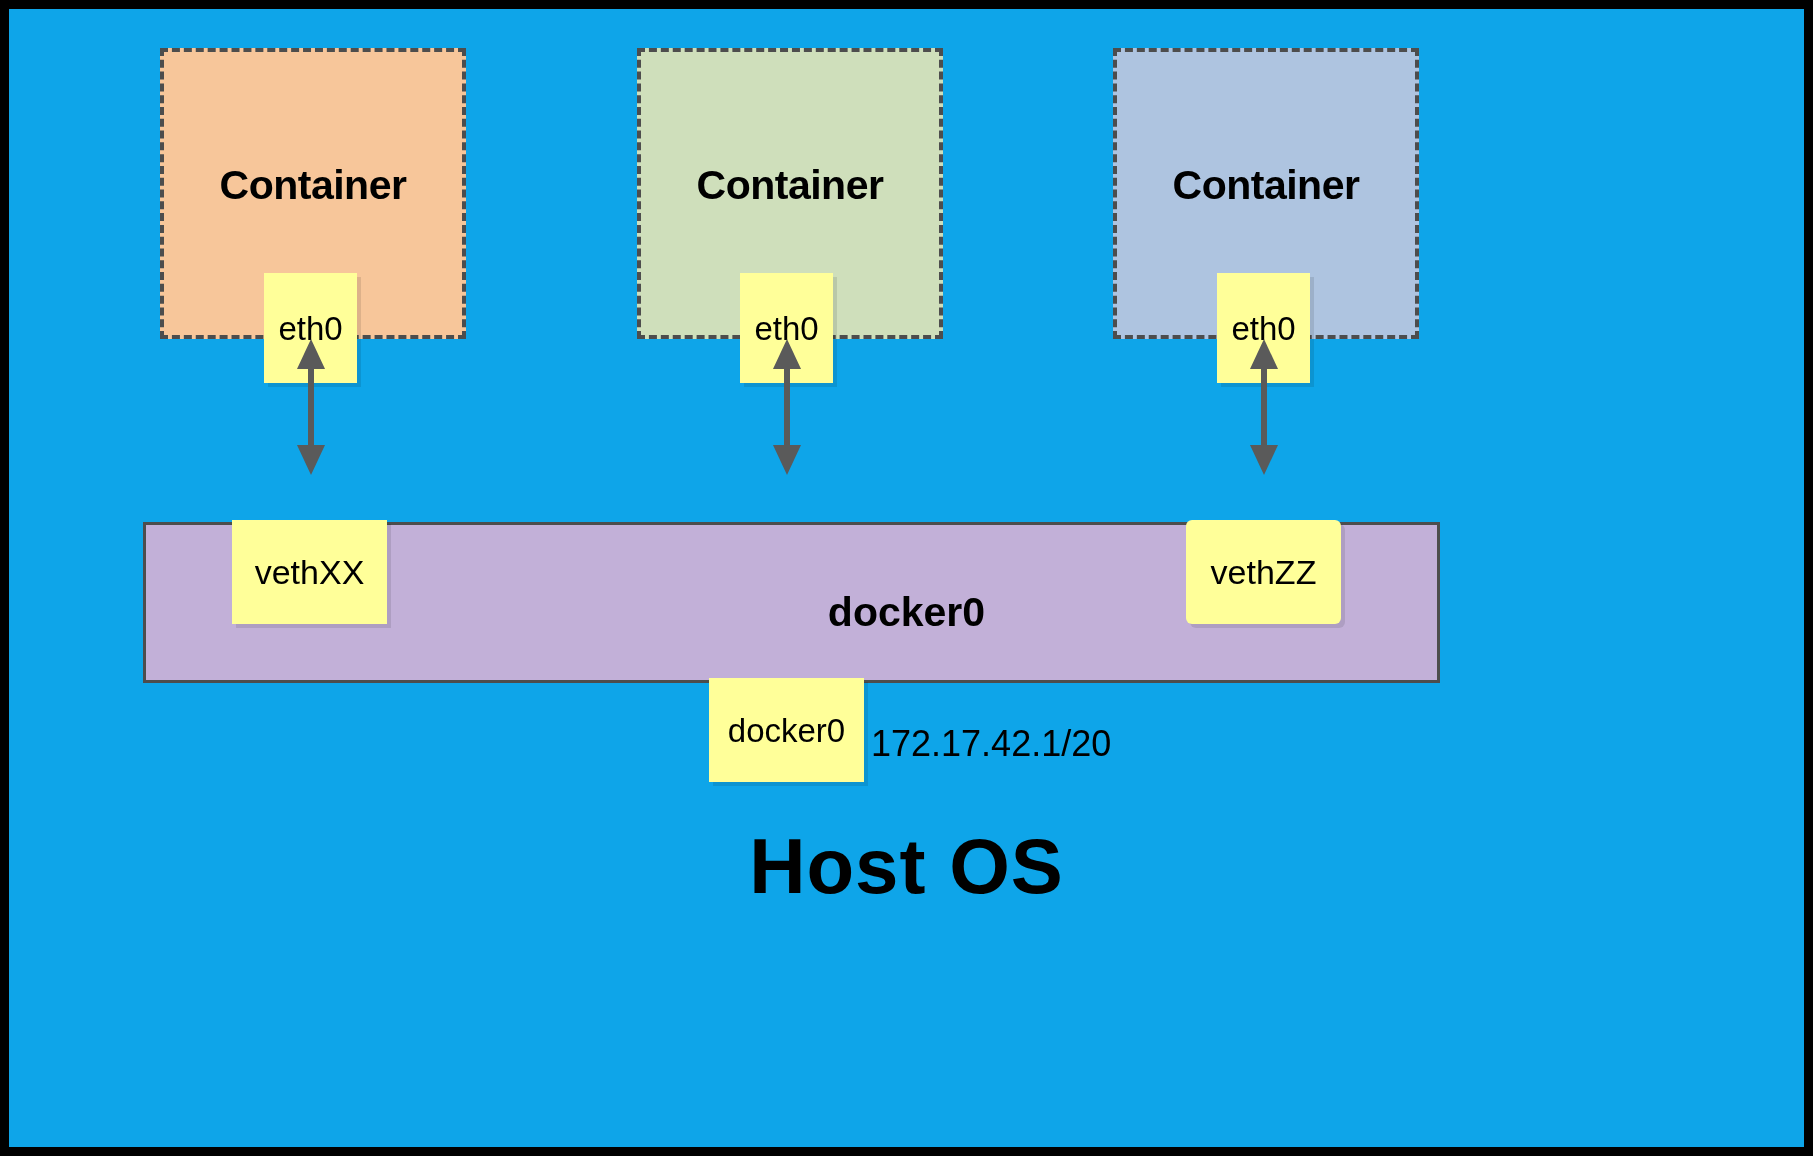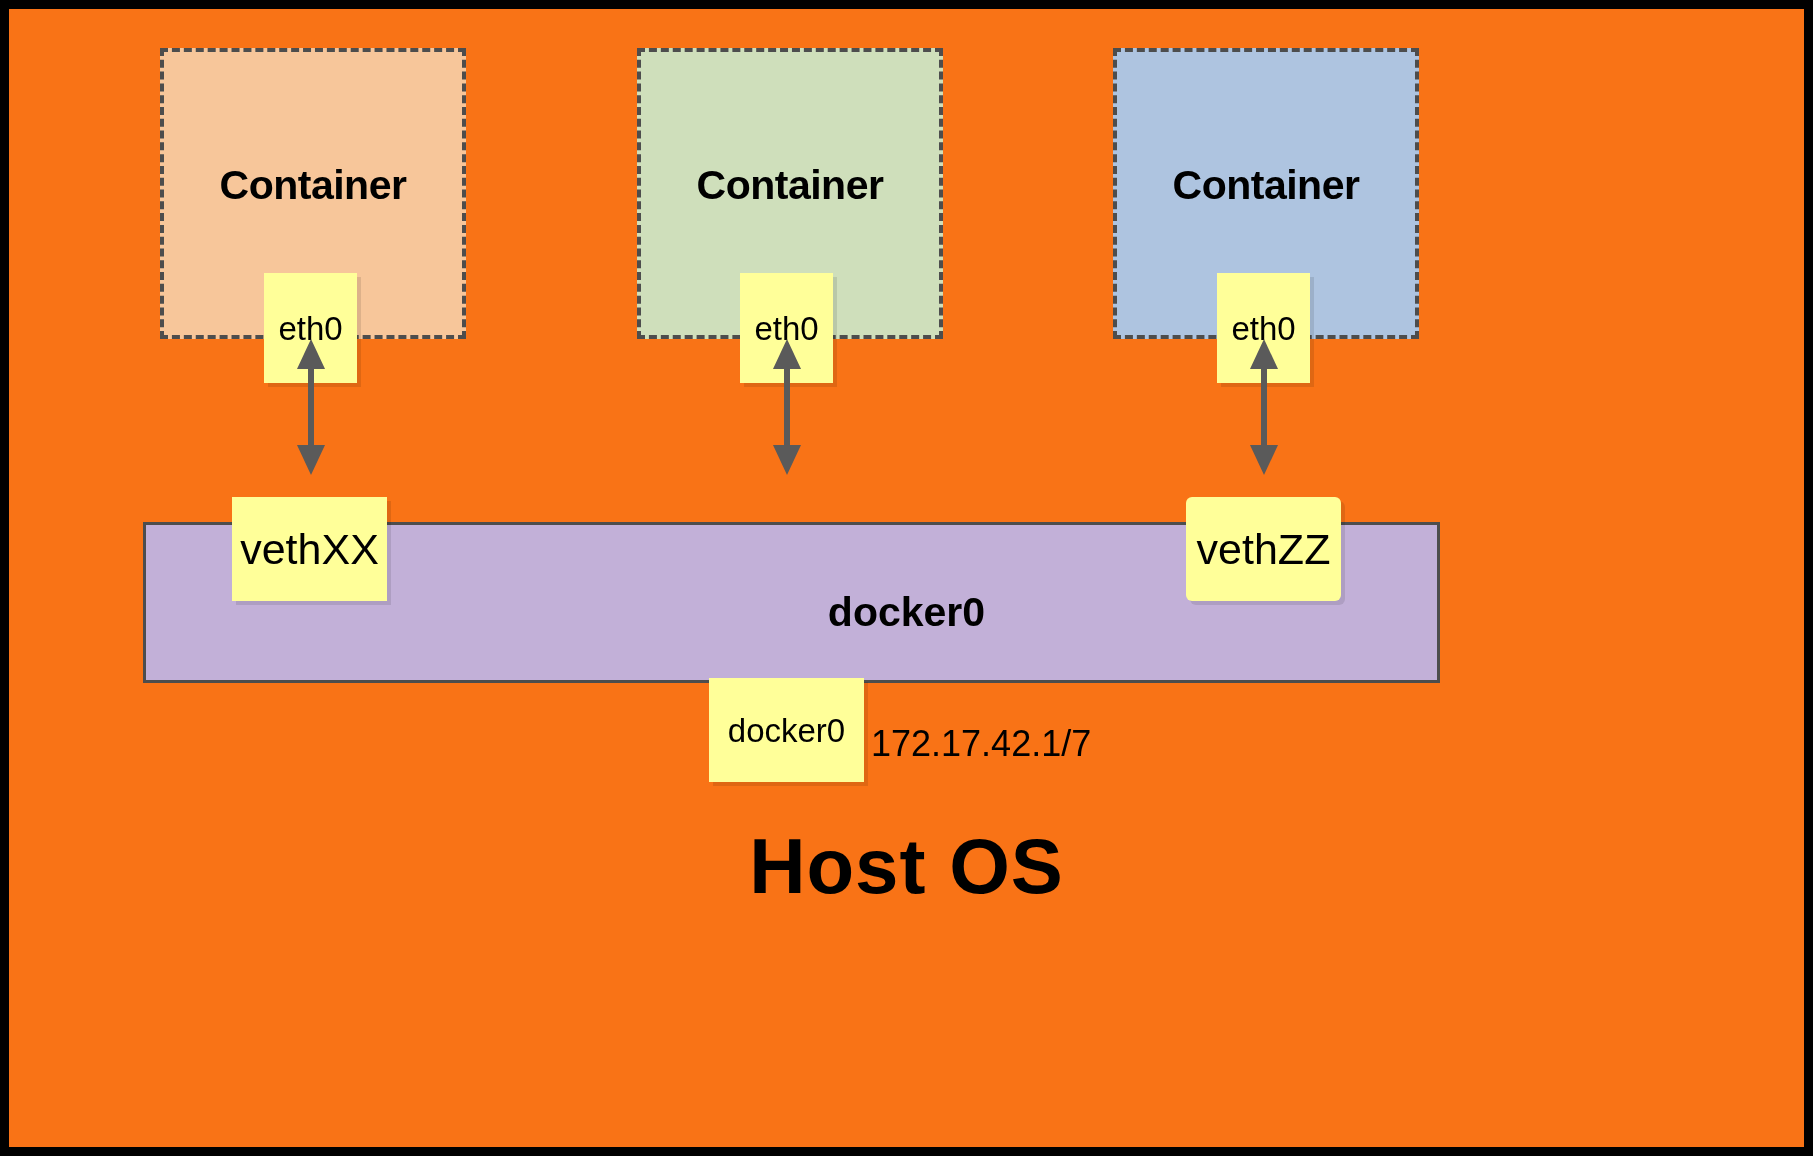"Container" #page { background: #f97316 -> #0ea5e9 }
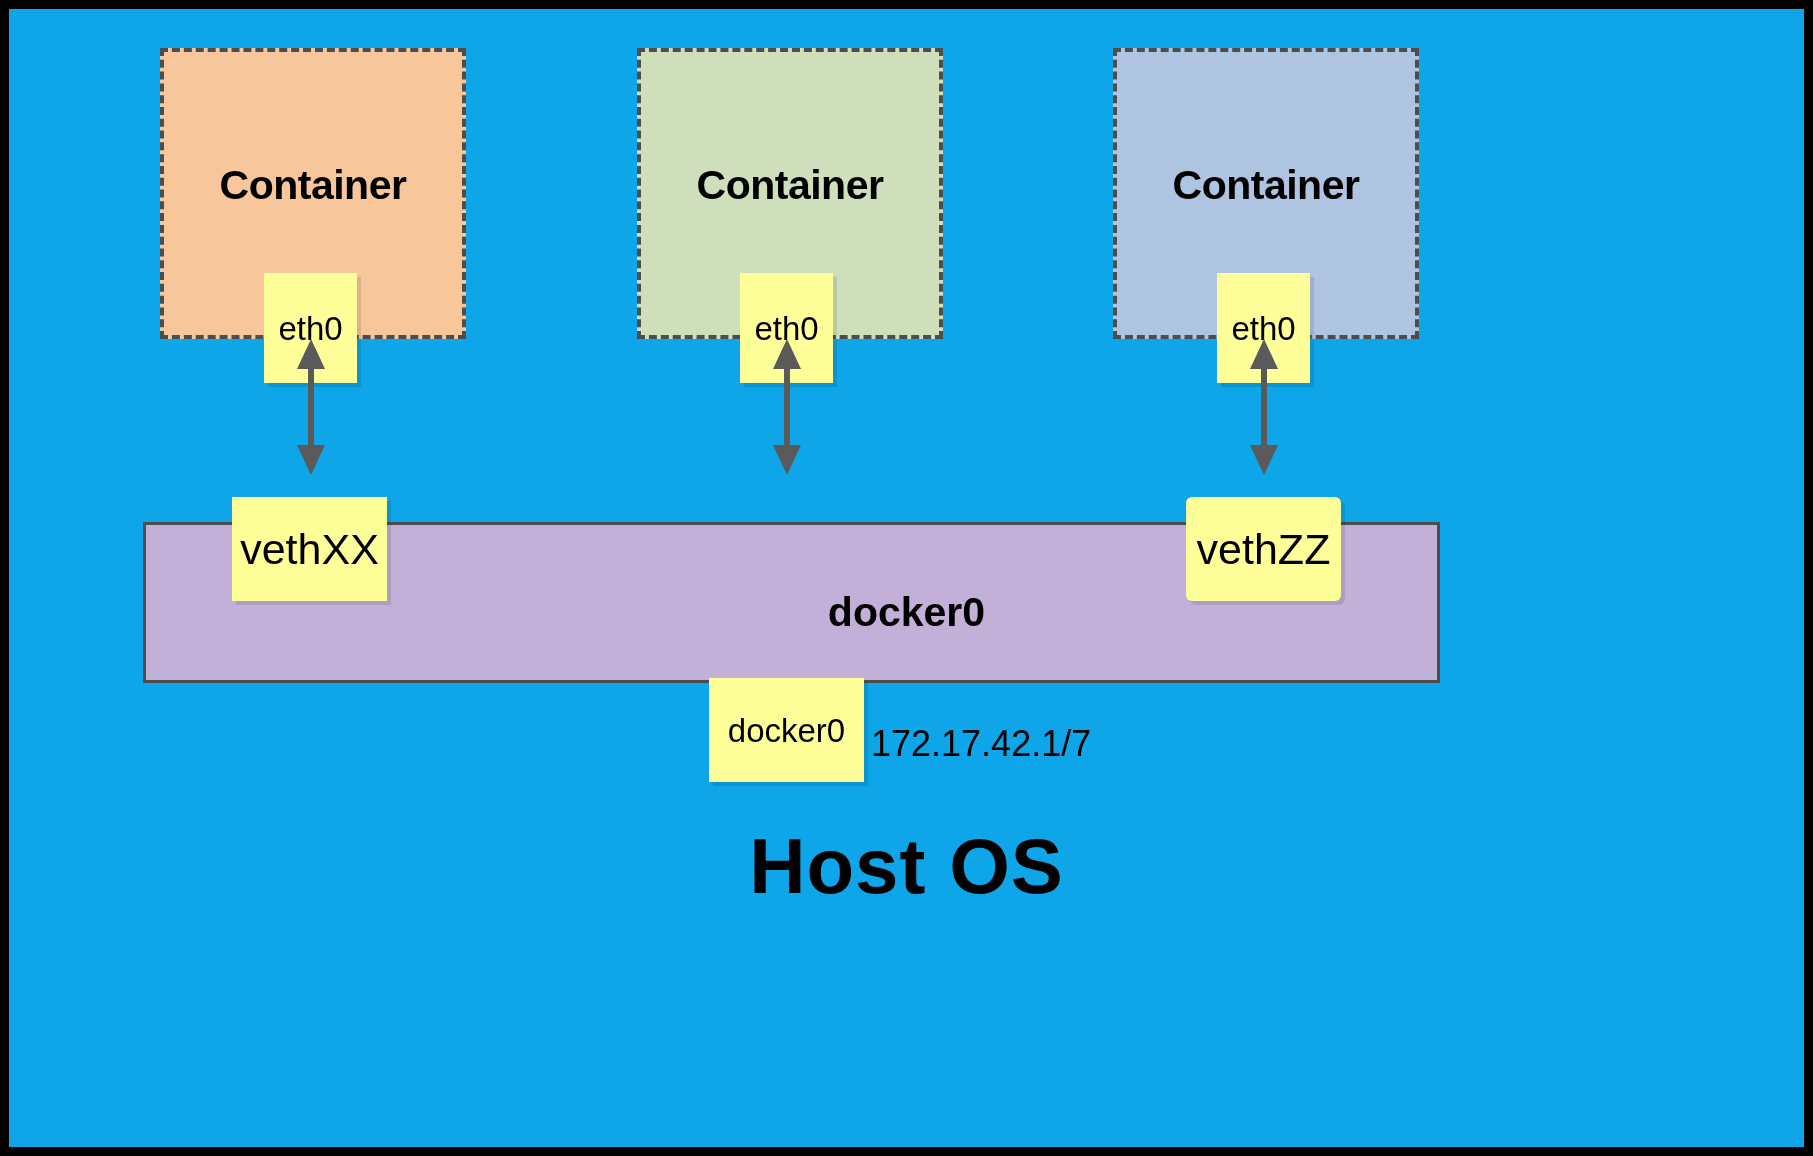"vethXX" .note.veth { font-size: 43px -> 34px; top: 444px -> 467px }
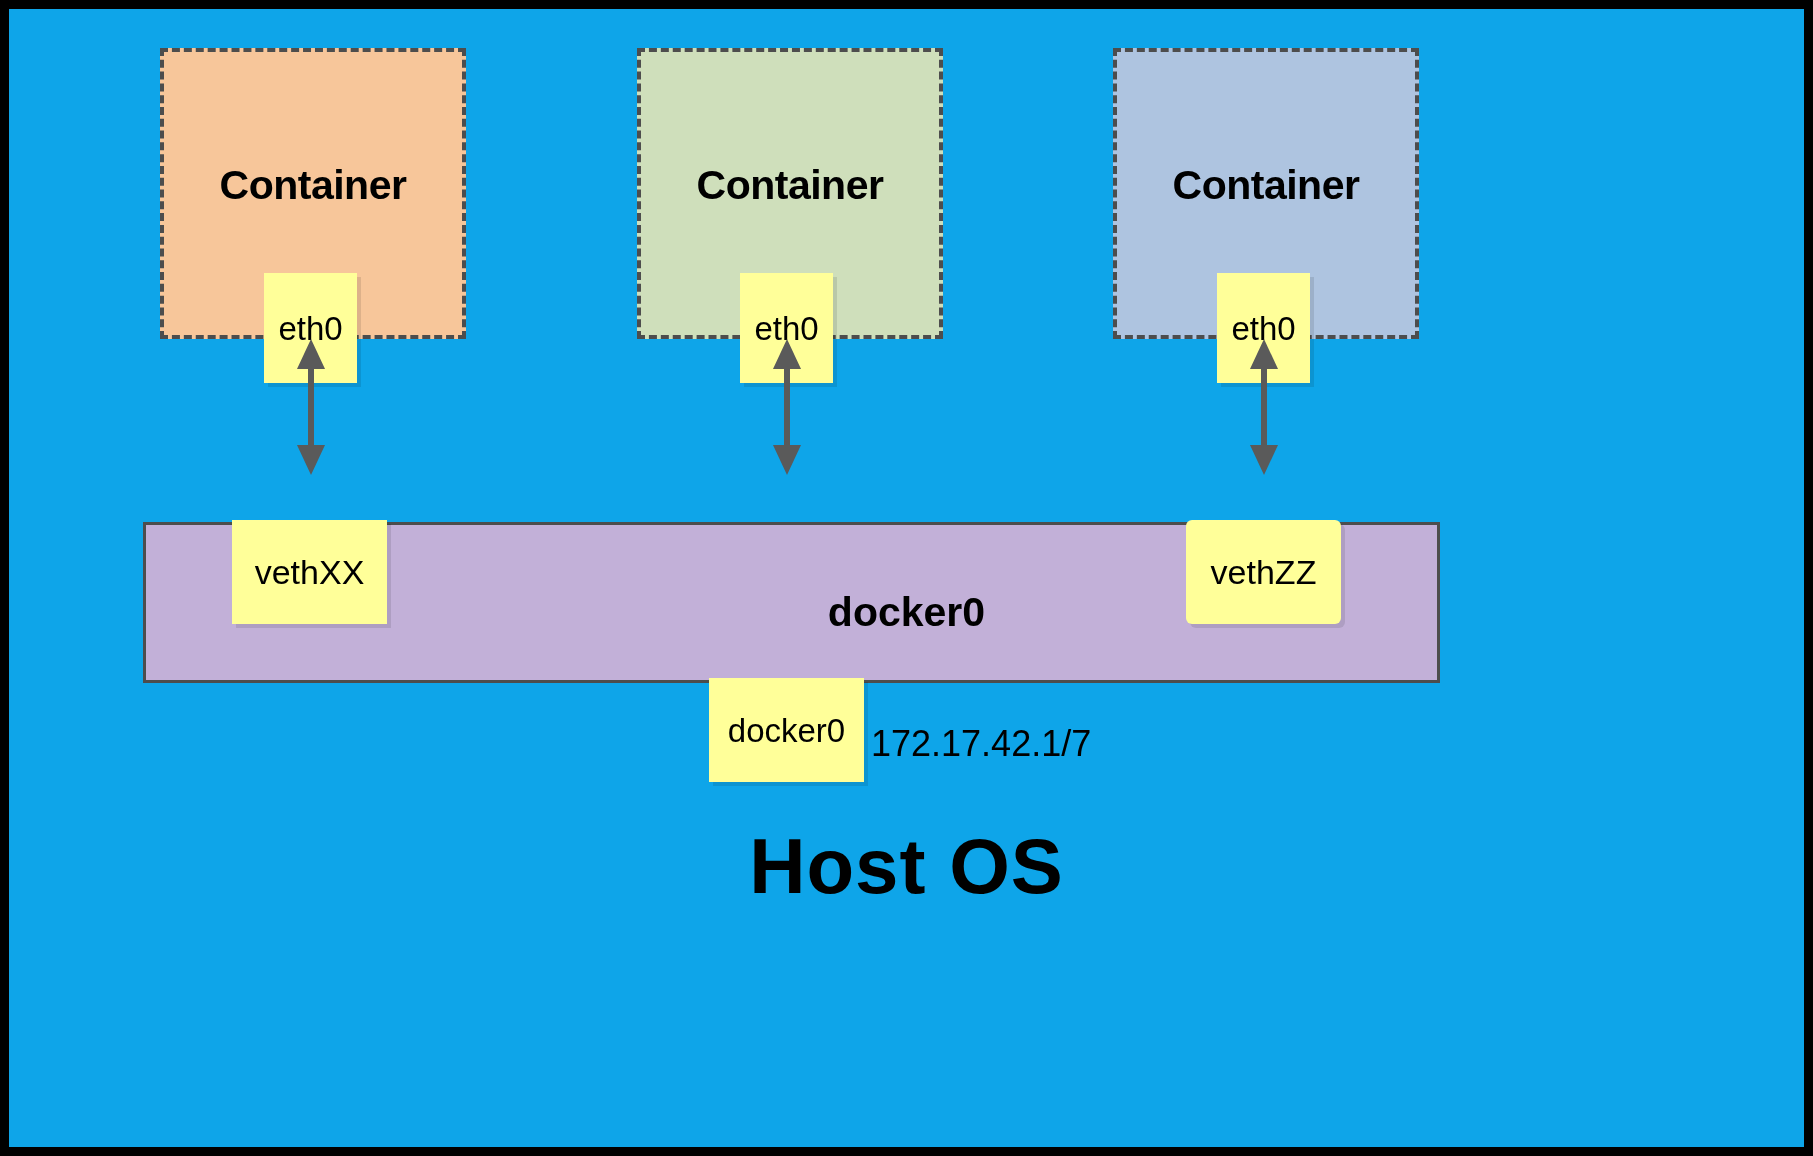"172.17.42.1/7" div { text: 172.17.42.1/7 -> 172.17.42.1/20 }
